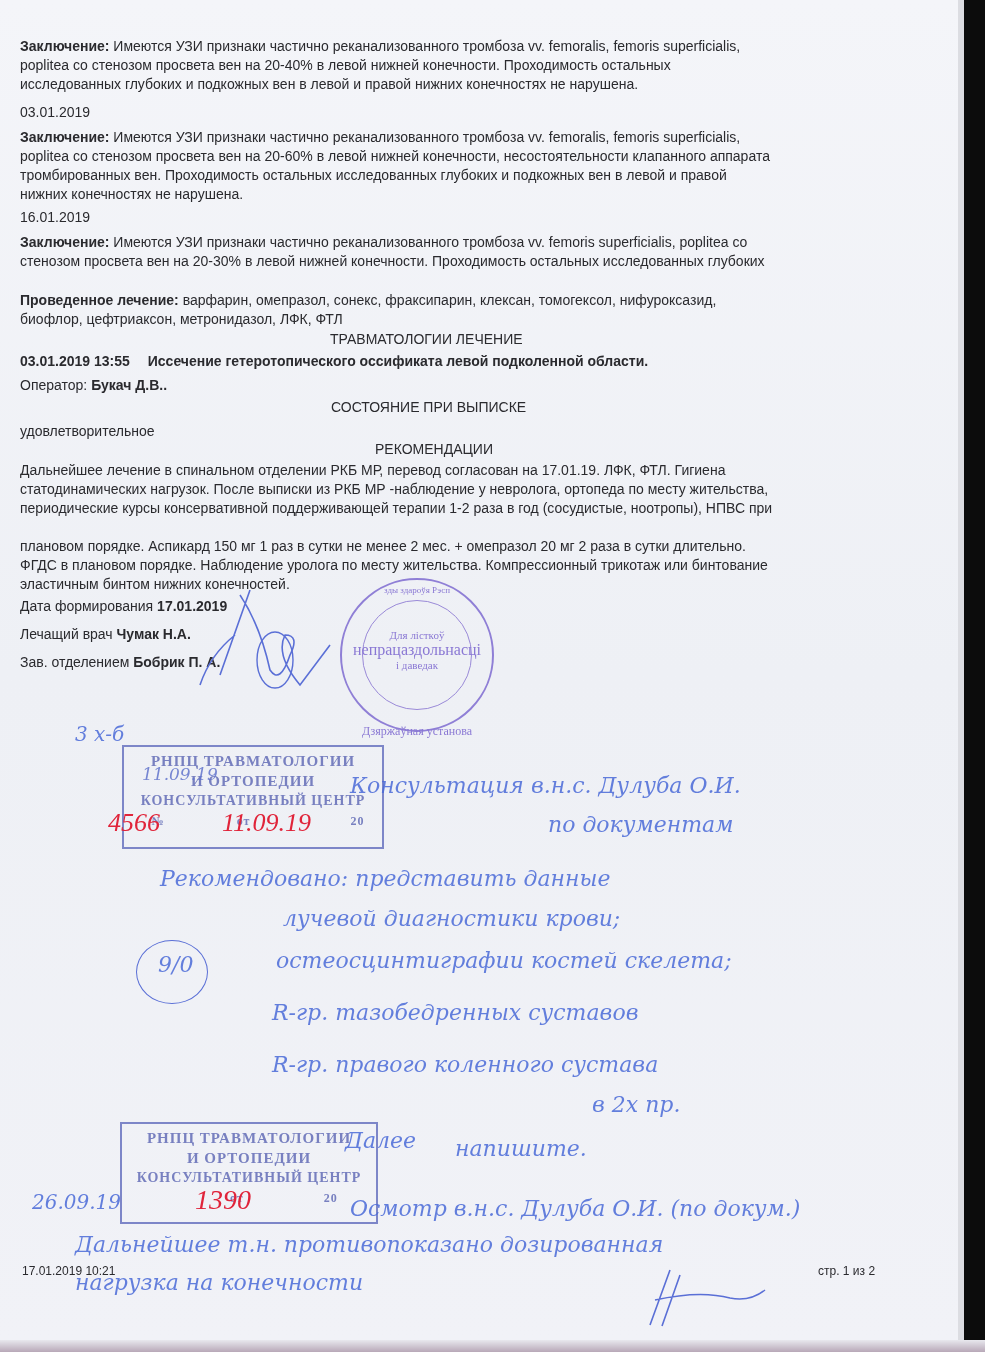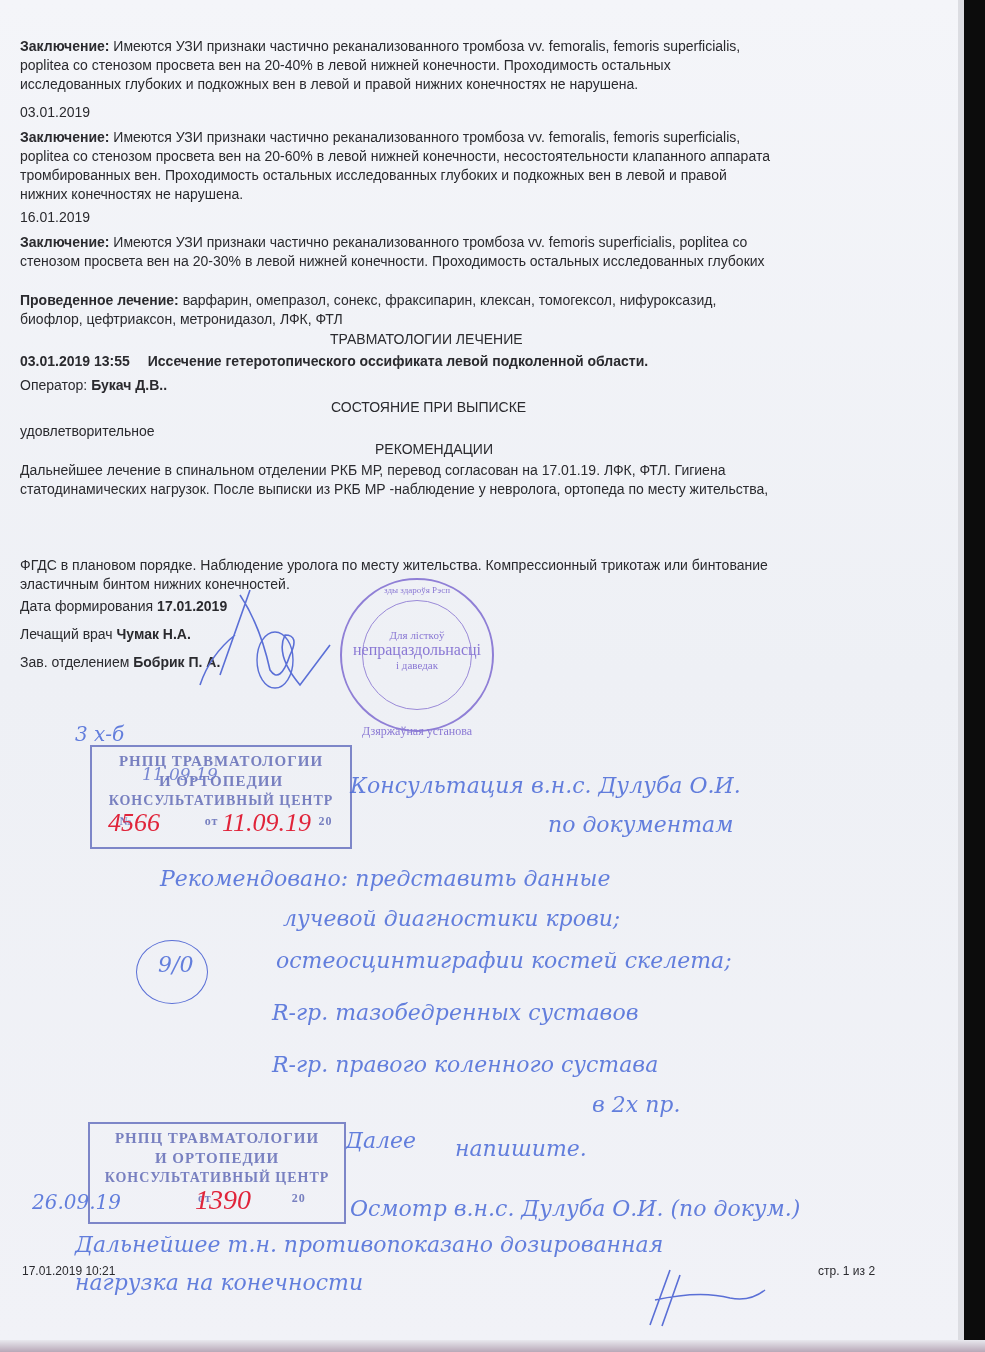"периодические курсы консервативной" div.t { html: none -> <div>периодические курсы консервативной поддерживающей терапии 1-2 раза в год (сосудистые, ноотропы), НПВС при</div> }
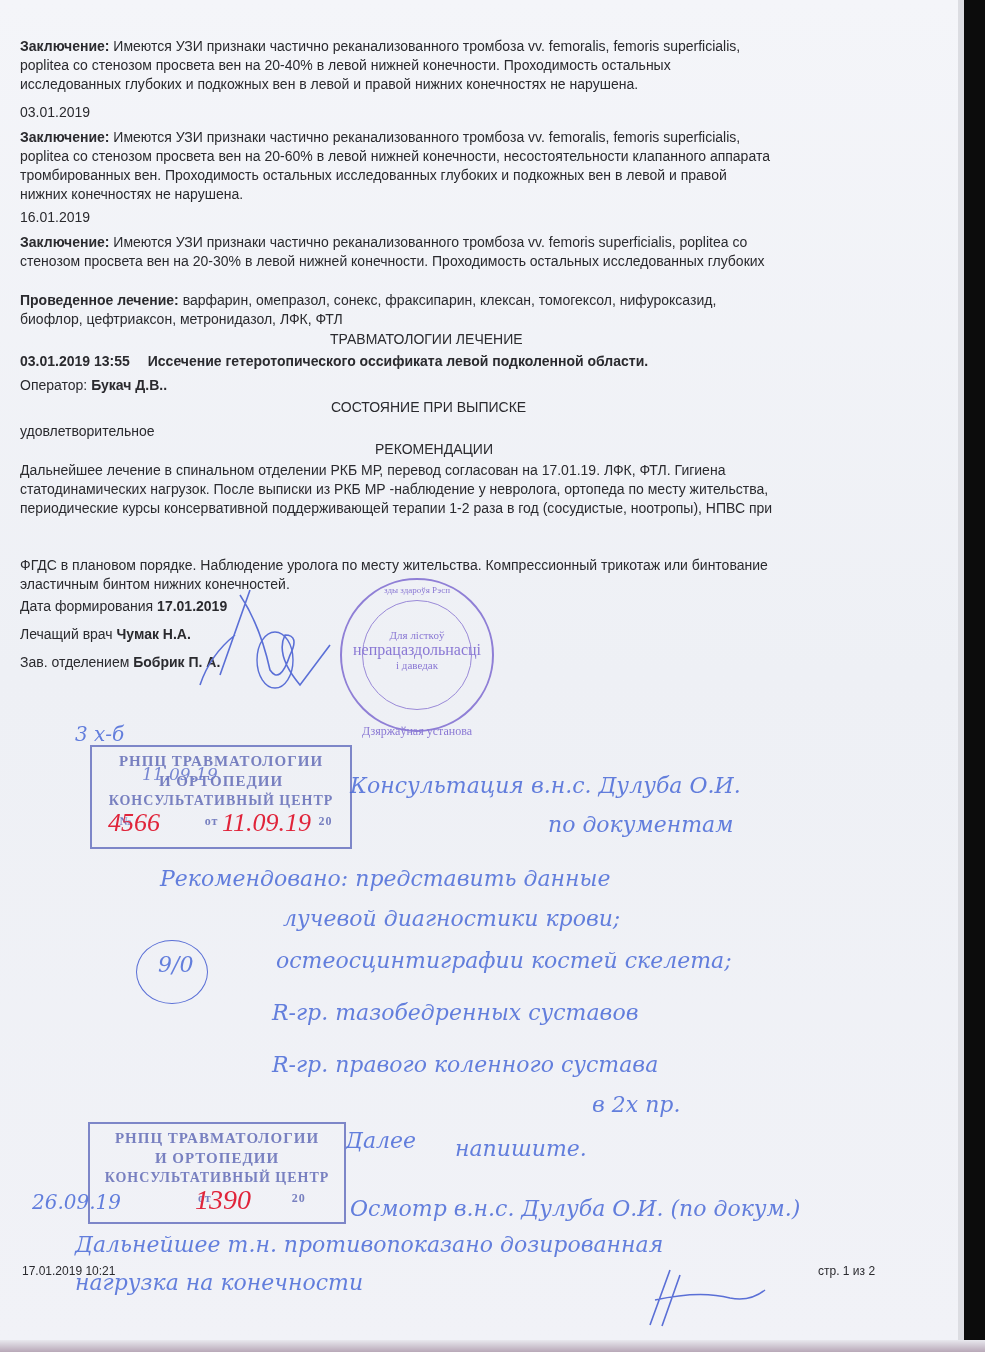"плановом порядке. Аспикард 150 мг" div.t { html: none -> <div>плановом порядке. Аспикард 150 мг 1 раз в сутки не менее 2 мес. + омепразол 20 мг 2 раза в сутки длительно.</div> }
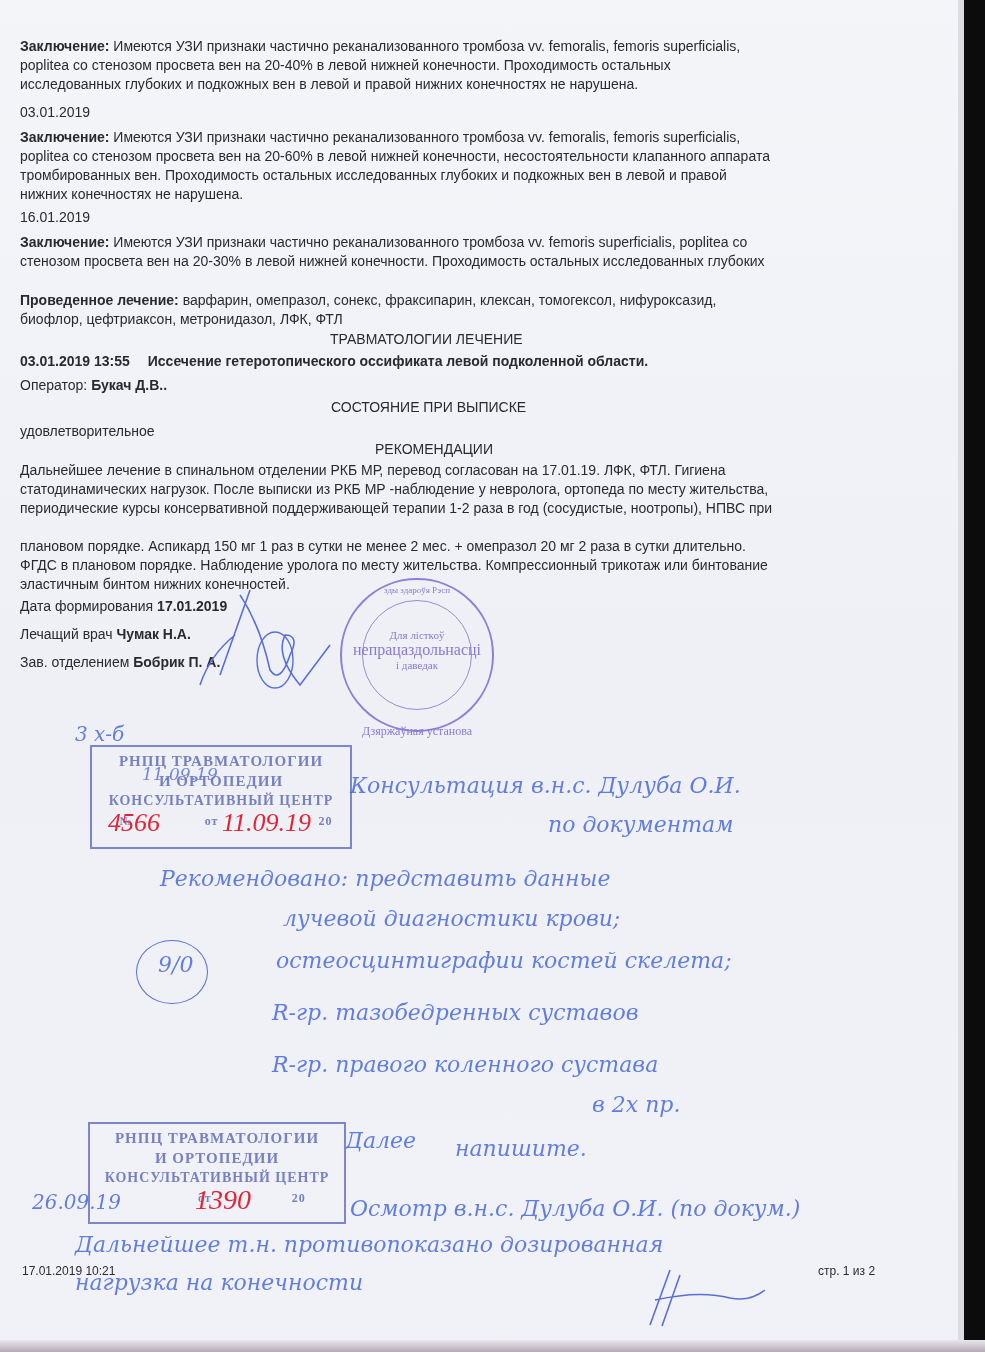"РНПЦ ТРАВМАТОЛОГИИ" .stamp-rect { margin-left: none -> 32px }
